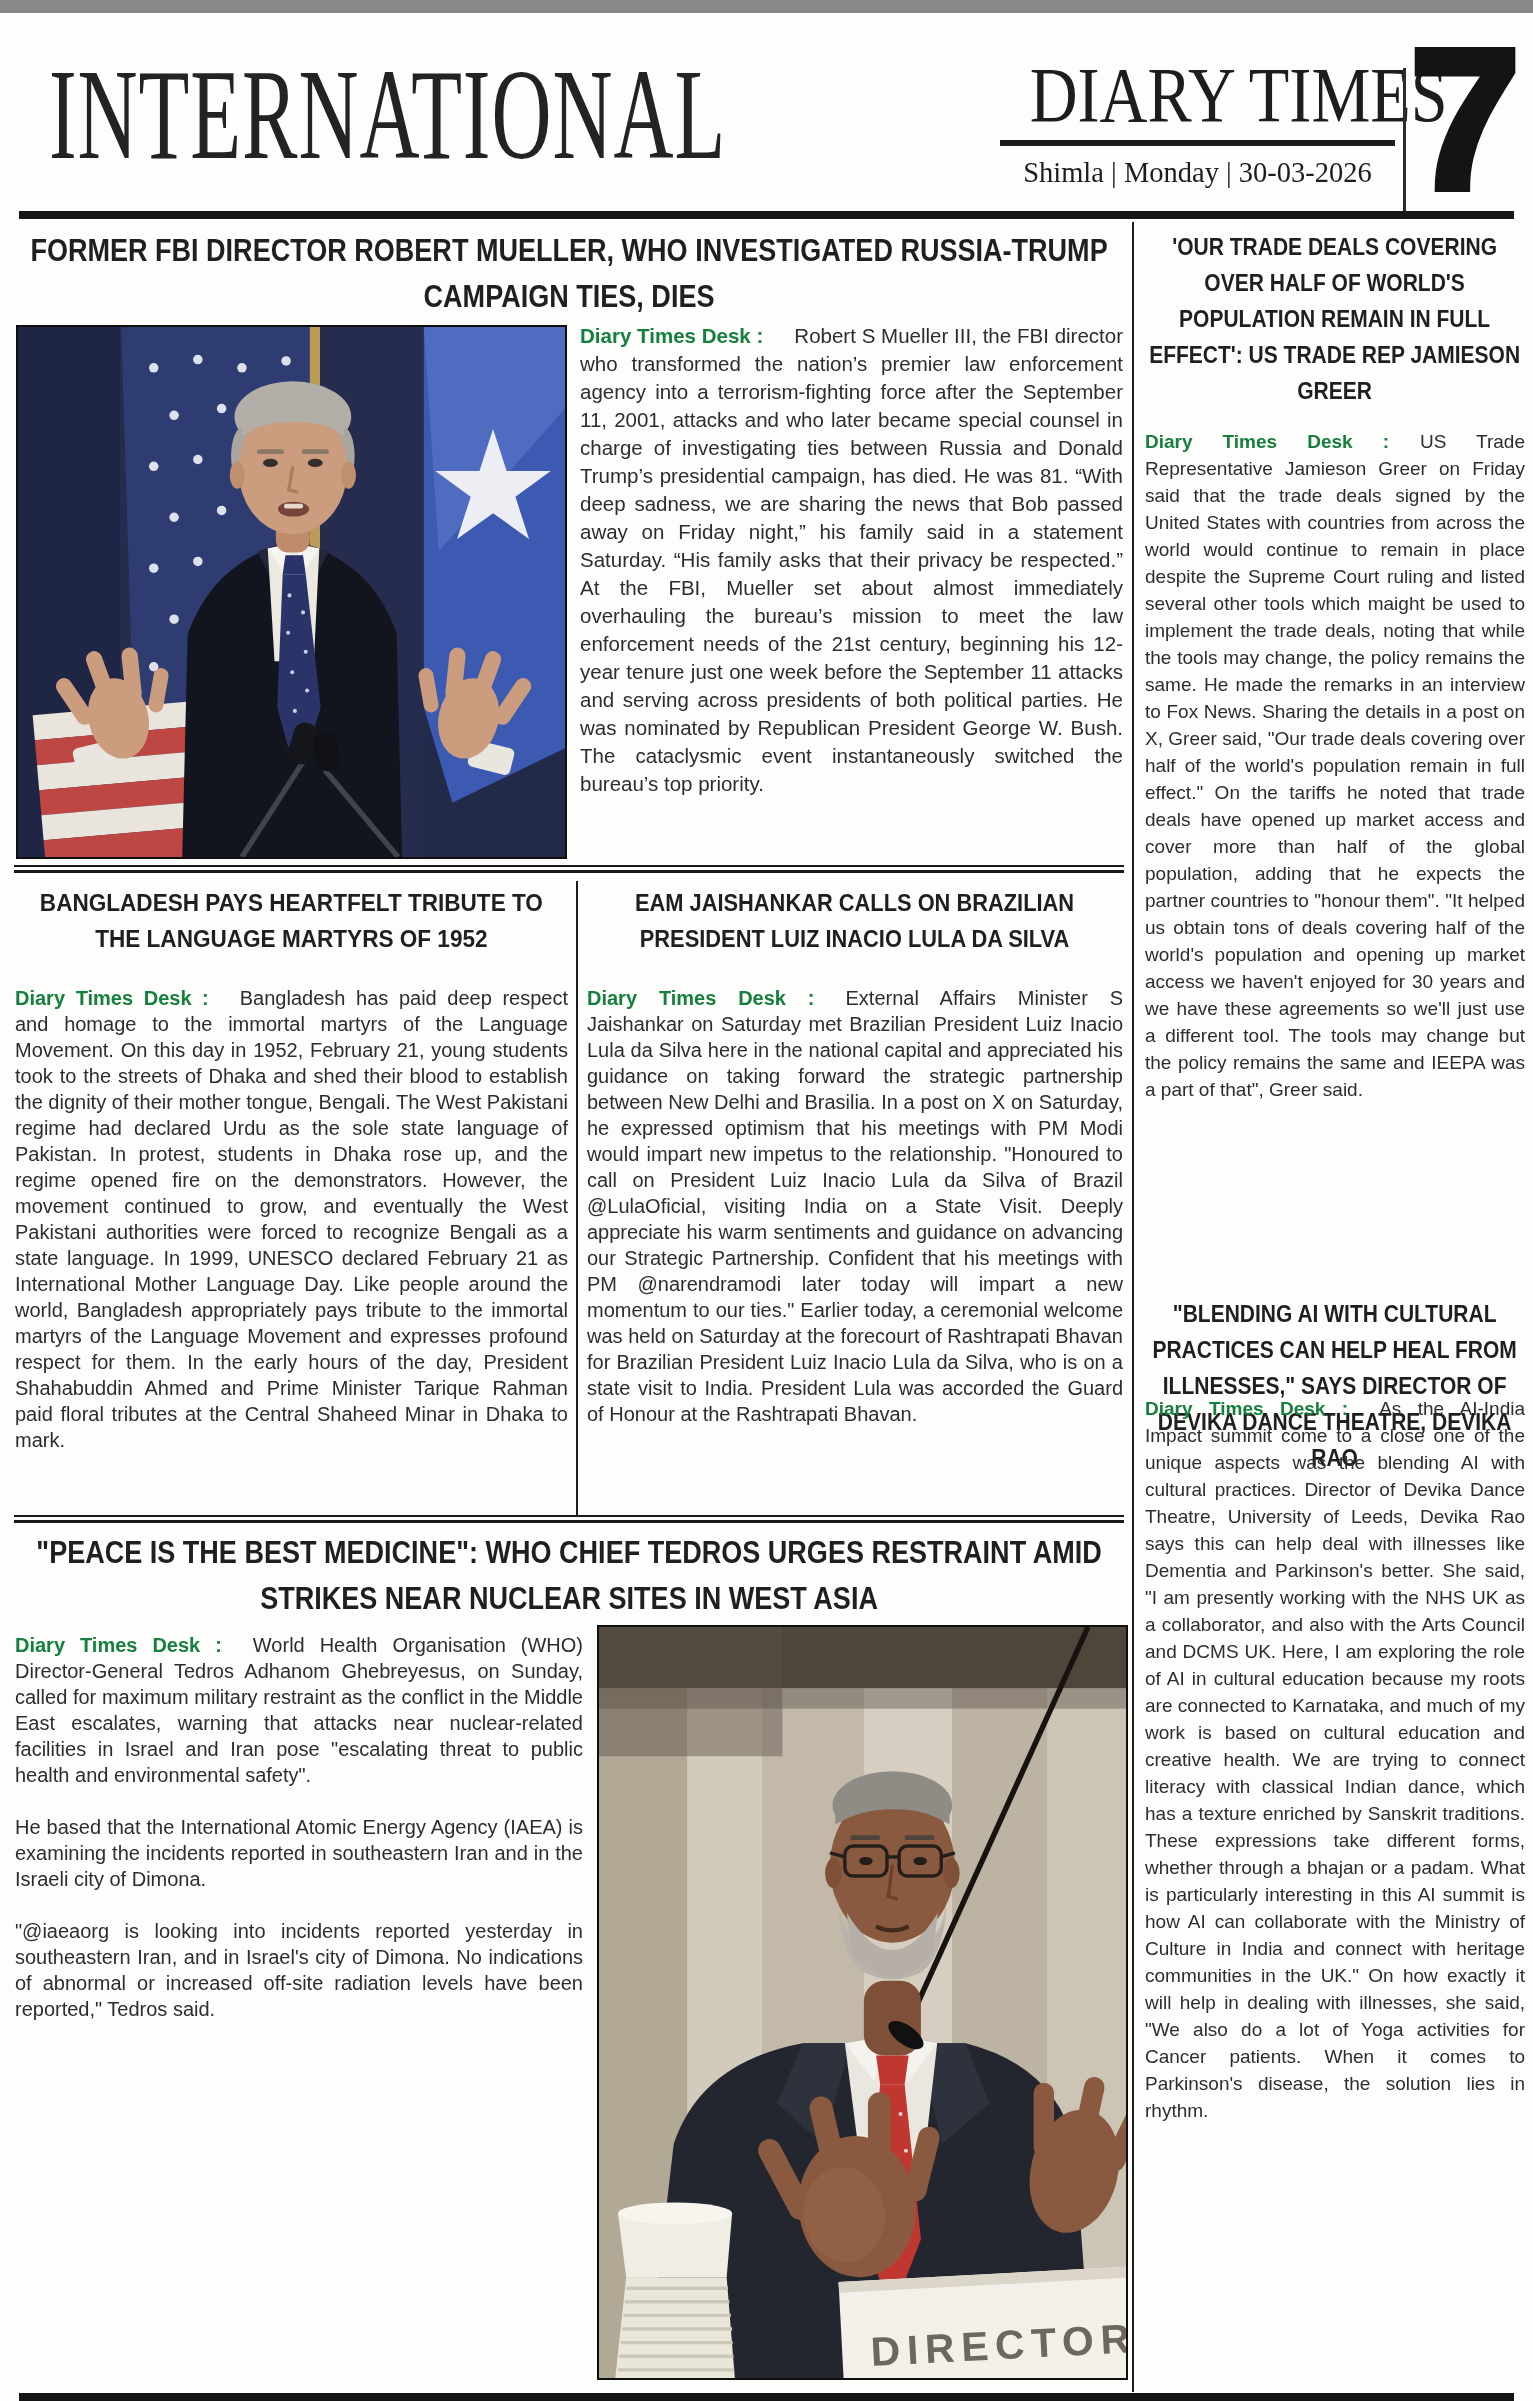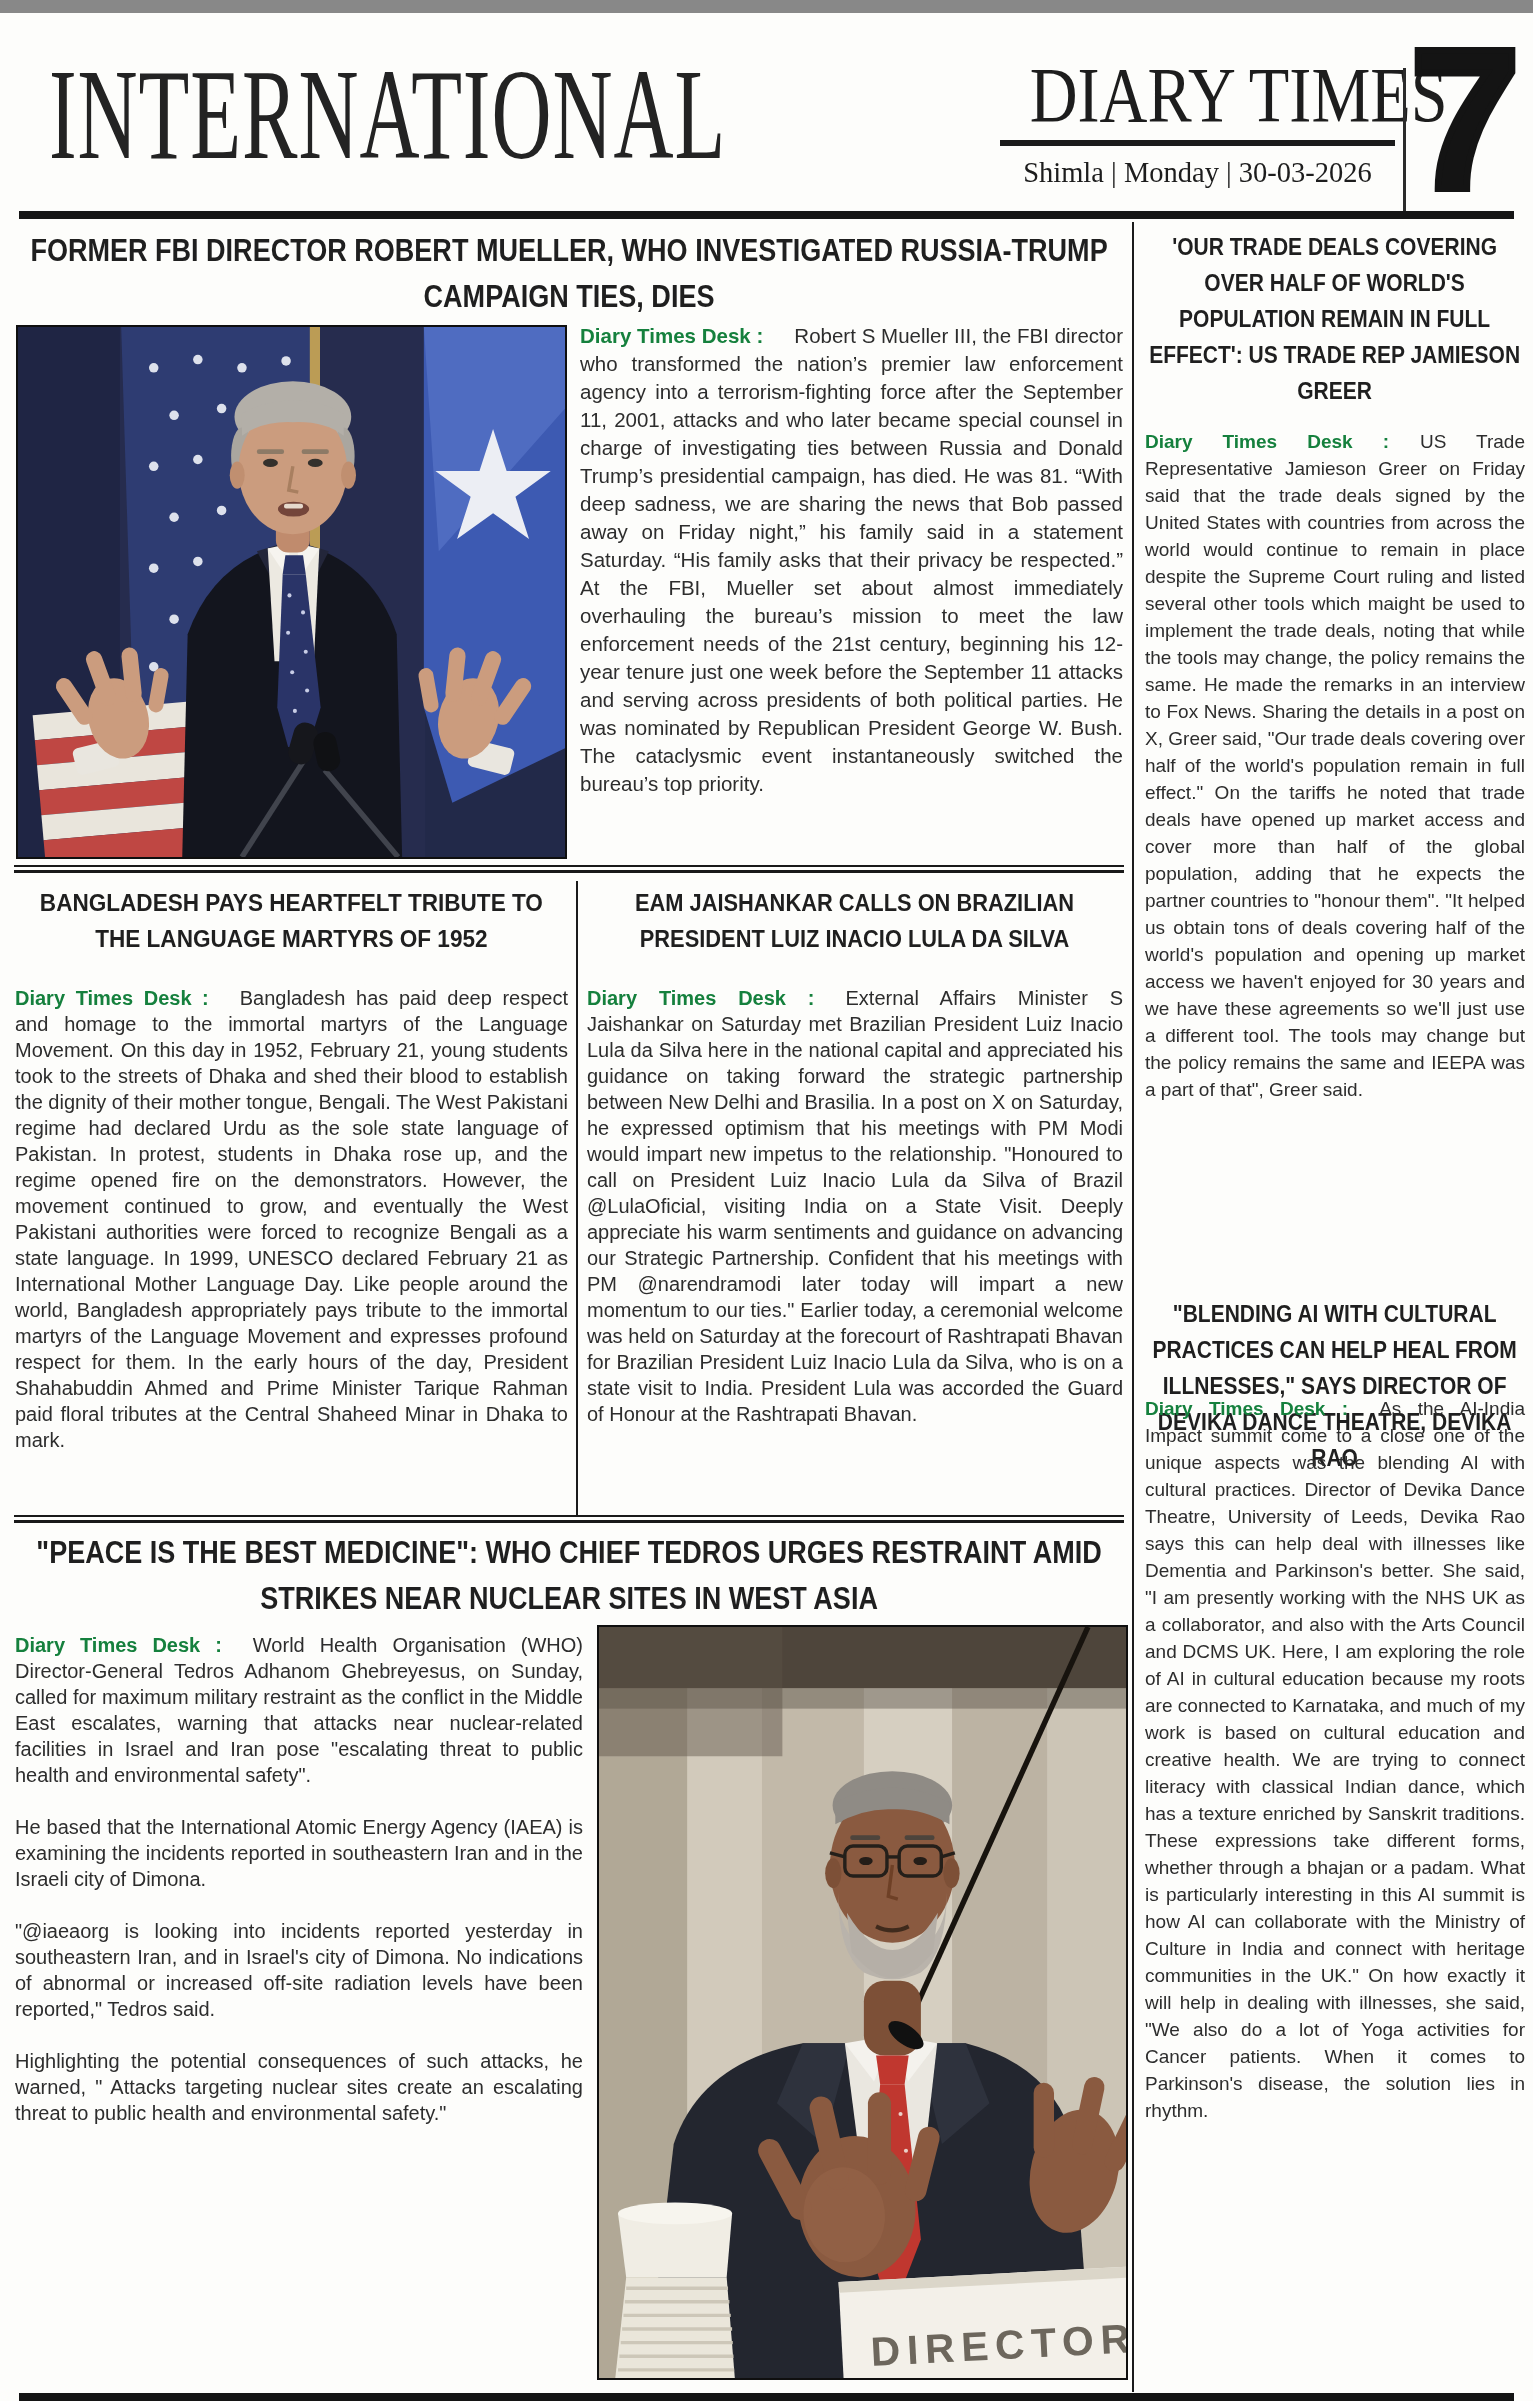"Highlighting the potential consequences" p { html: <p>Highlighting the potential consequences of such attacks, he warned, " Attacks targeting nuclear sites create an escalating threat to public health and environmental safety."</p> -> none }
